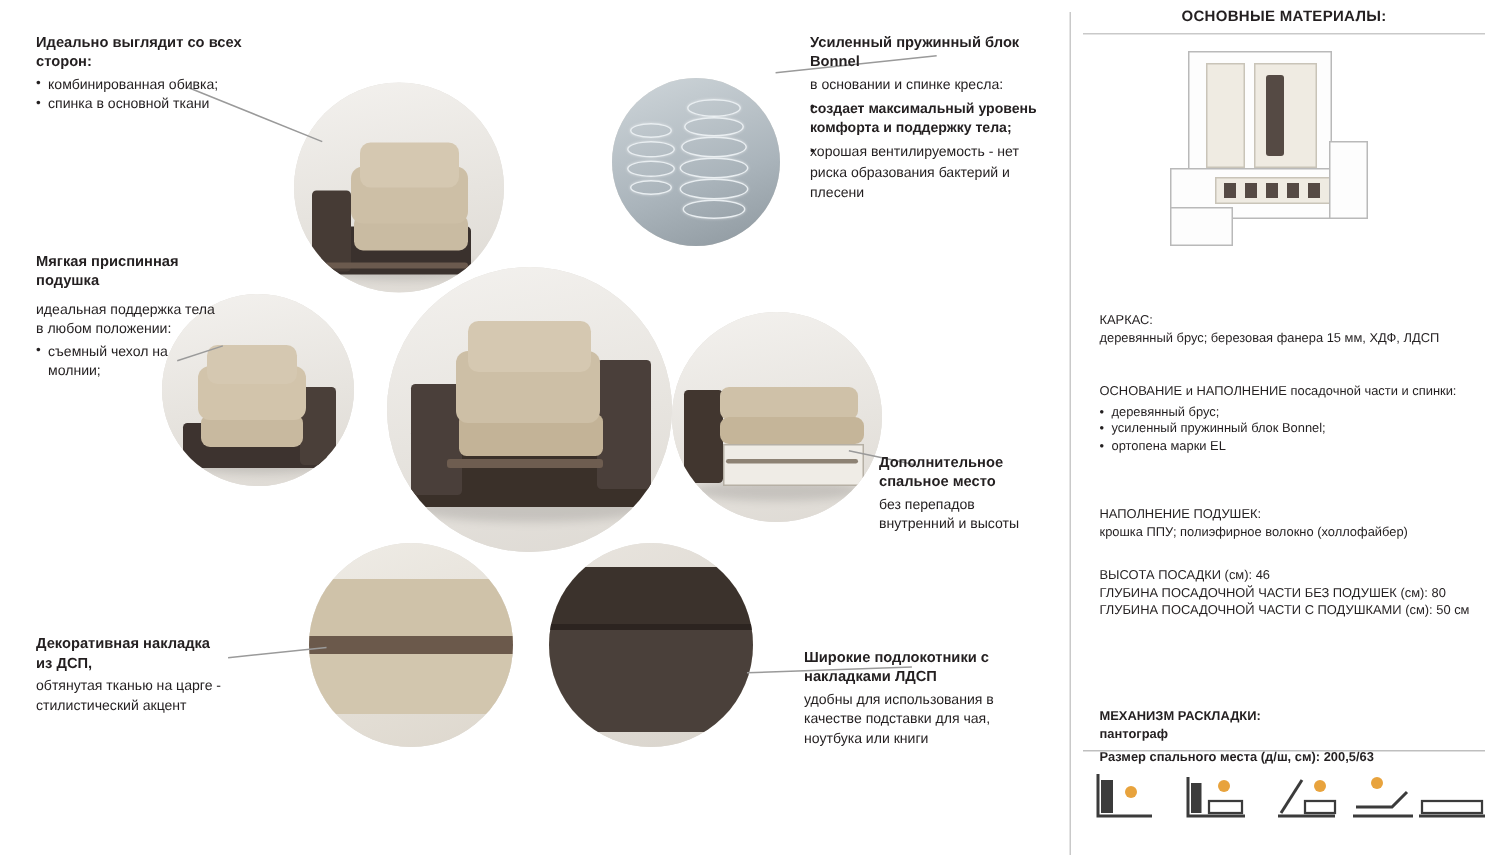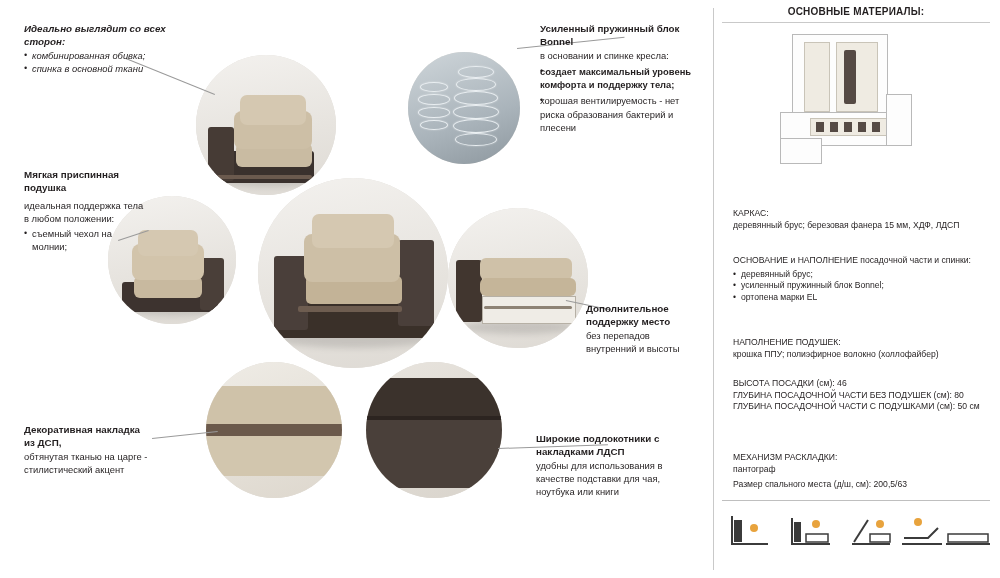"Идеально выглядит со всех сторон:" div.txt { font-style: italic -> none }
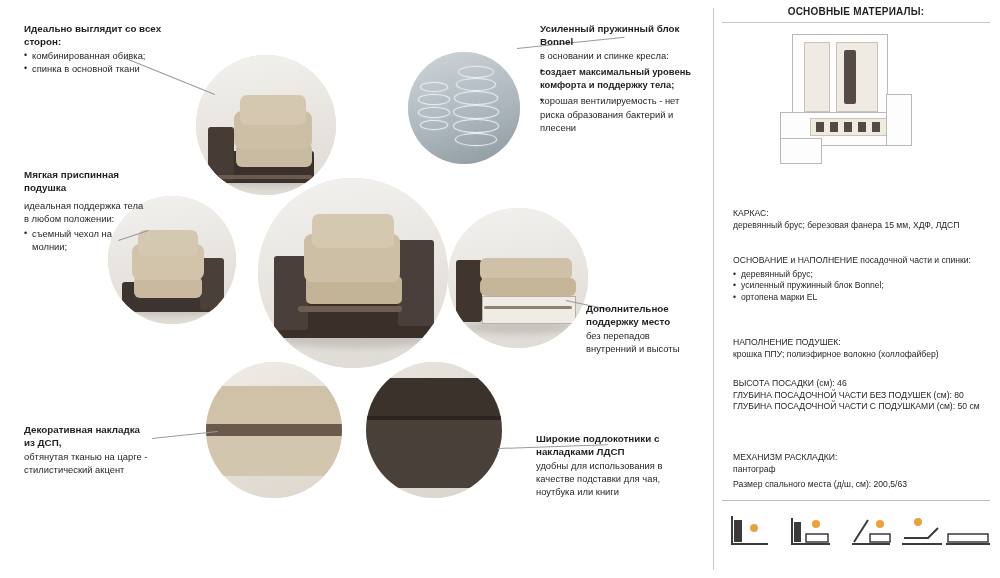"Дополнительное поддержку место" span.ttl { text: поддержку -> спальное }
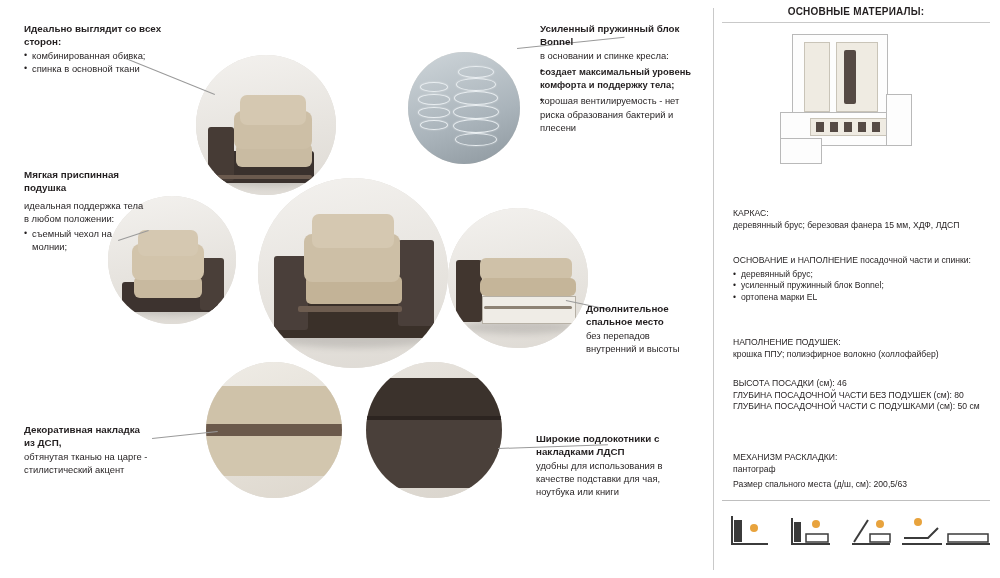"МЕХАНИЗМ РАСКЛАДКИ:" div.spec { font-weight: none -> bold; top: 452px -> 472px }
